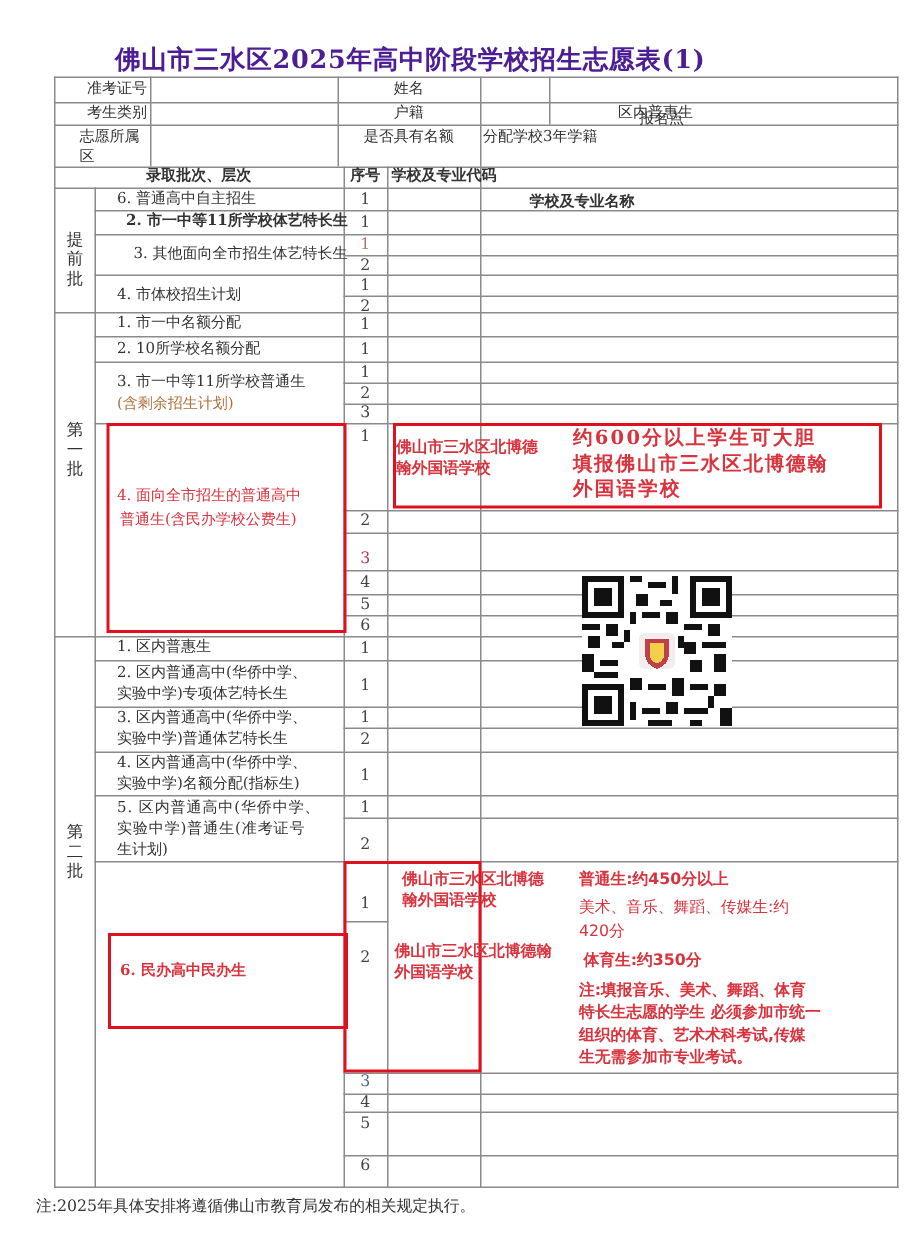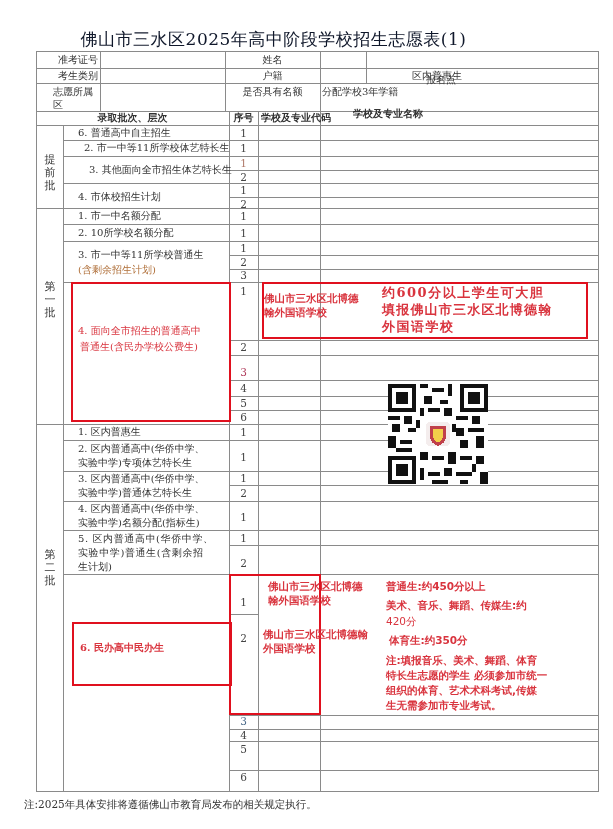"佛山市三水区2025年高中阶段学校招生志愿表(1)" .title { color: #0f172a -> #4c1d95; font-weight: normal -> bold }
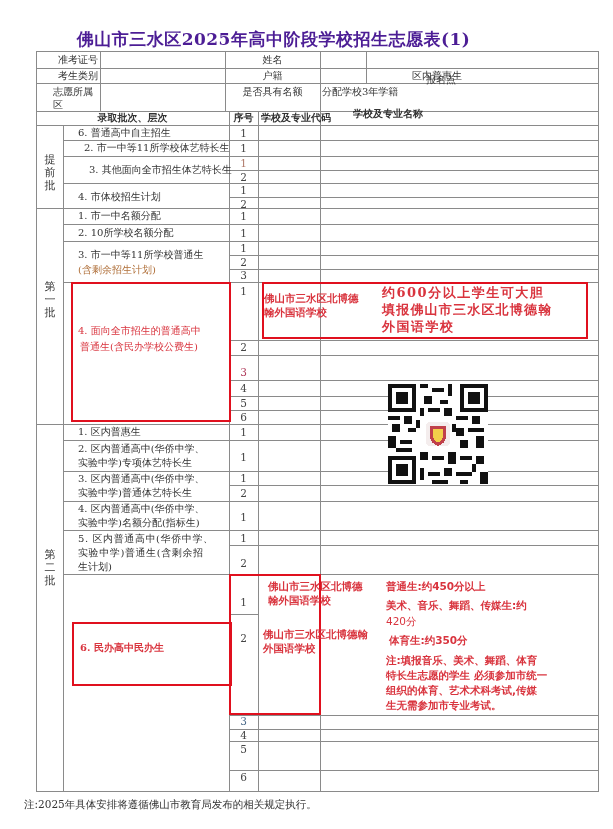"学校及专业名称" div.cell { top: 107px -> 128px }
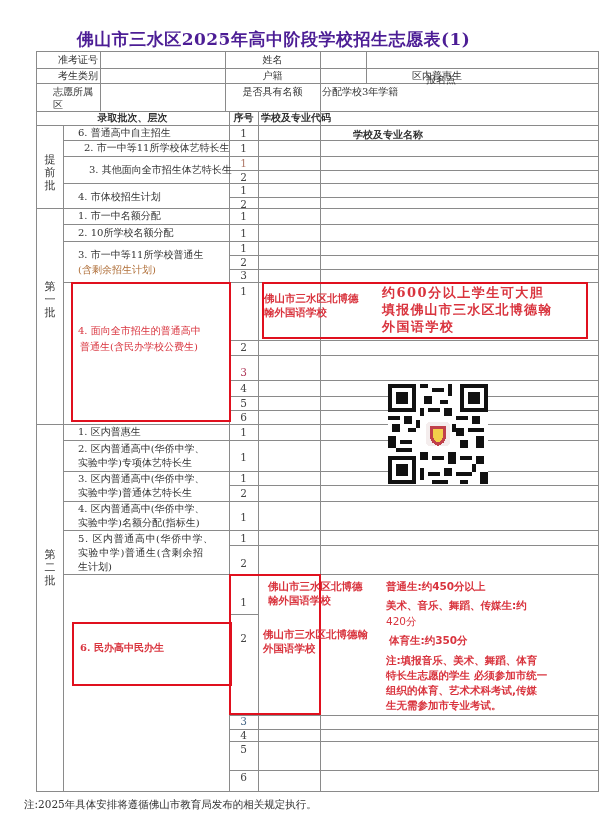"2. 市一中等11所学校体艺特长生" div.cell { font-weight: none -> bold }
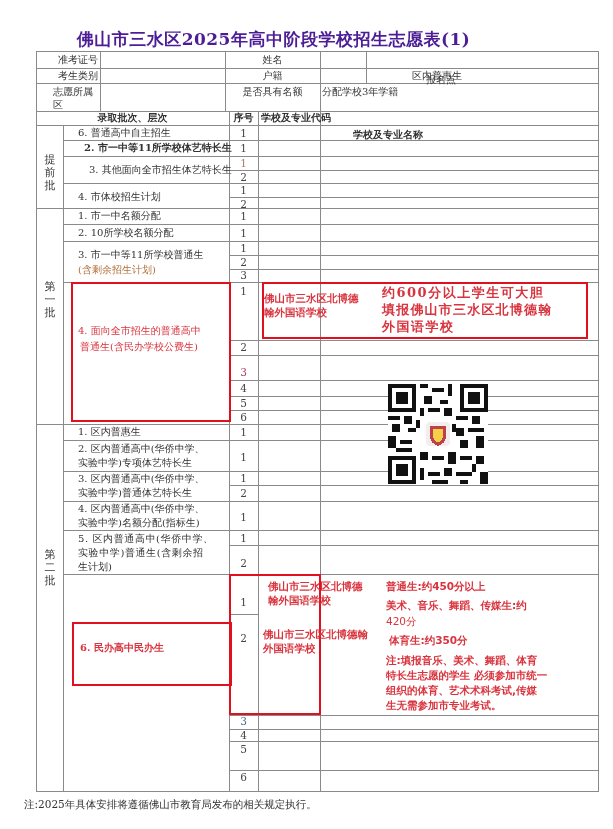"实验中学)普通生(含剩余招" div.cell { text: 含剩余招 -> 准考证号 }
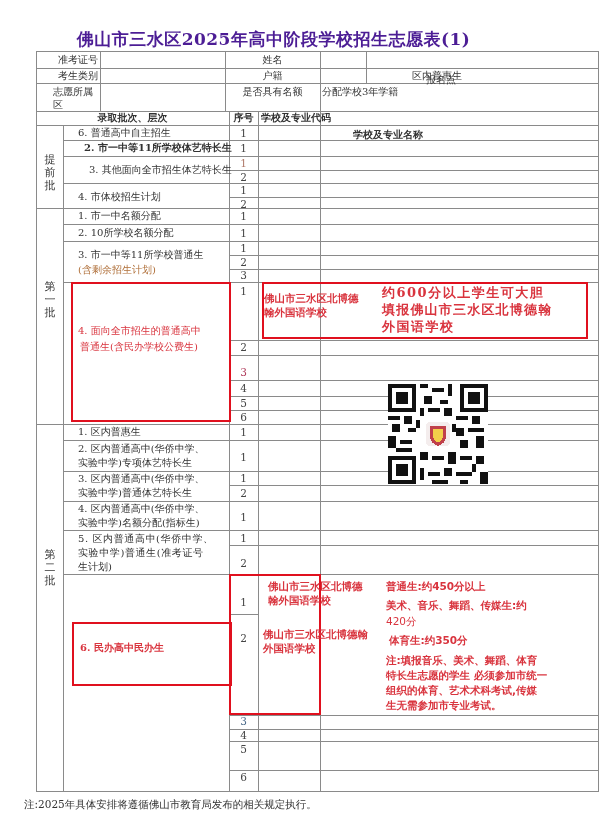"美术、音乐、舞蹈、传媒生:约" div.cell { font-weight: bold -> normal }
